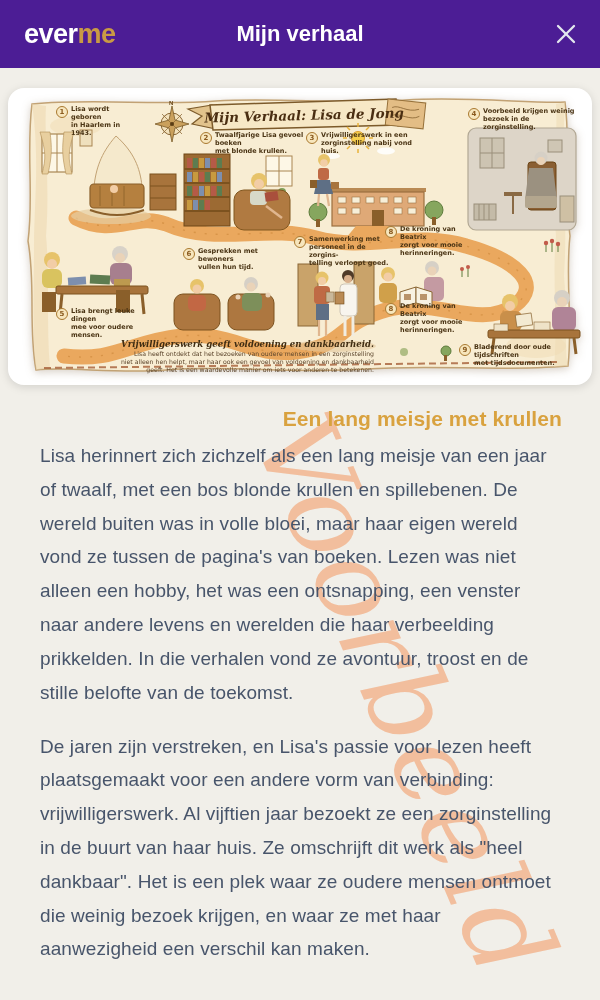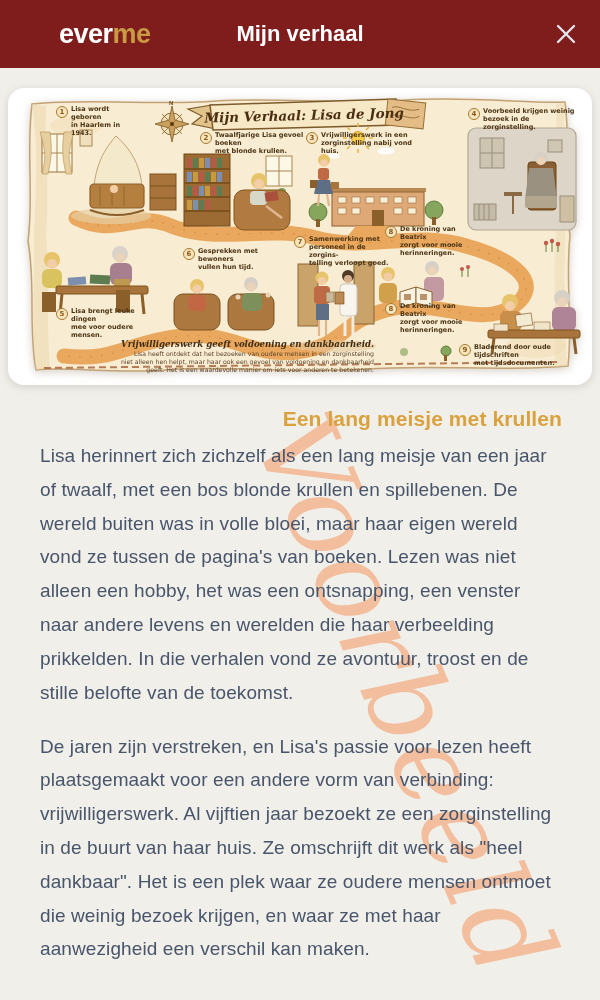"everme" .app-header { background: #7f1d1d -> #4c1d95; padding-left: 35px -> none }
